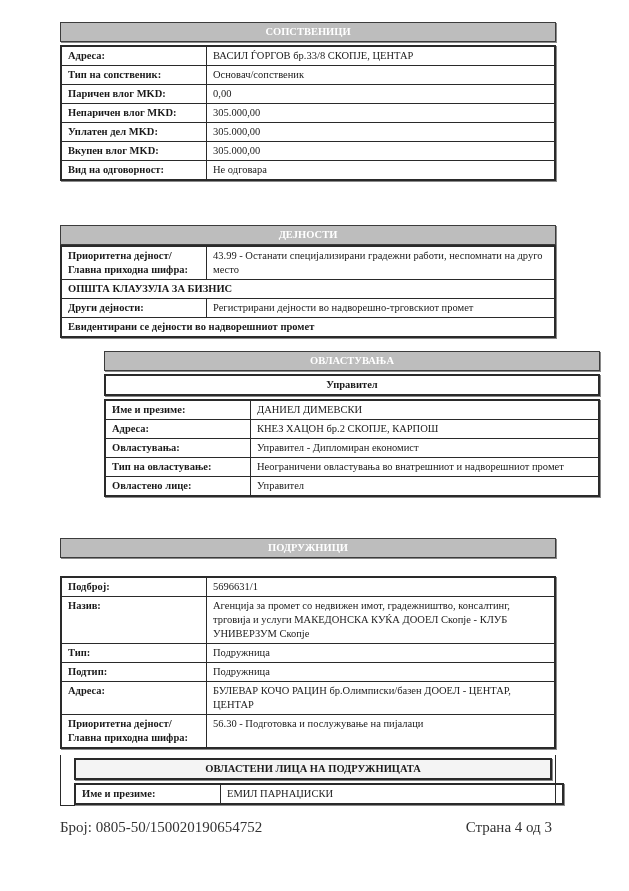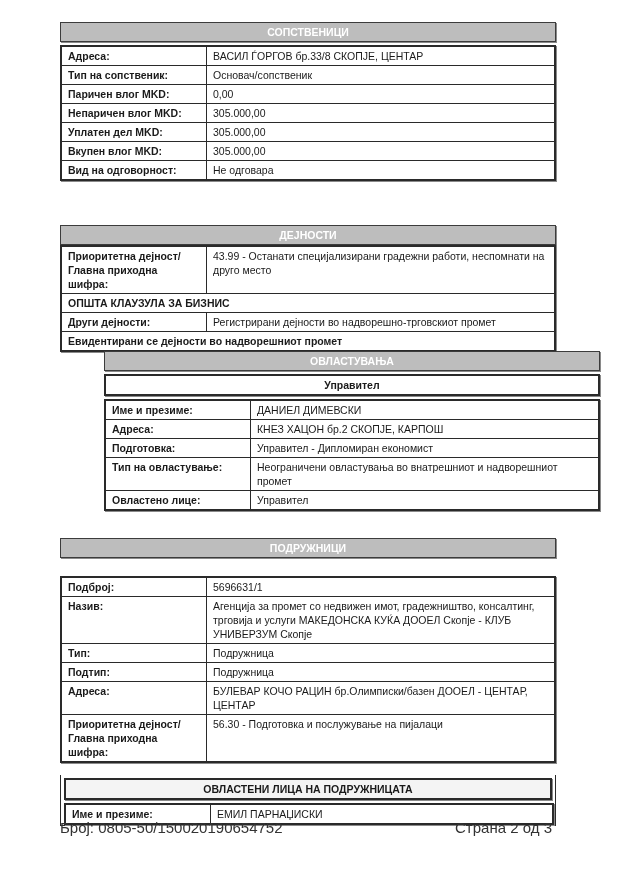"СОПСТВЕНИЦИ" .page { font-family: none -> Liberation Serif, serif }
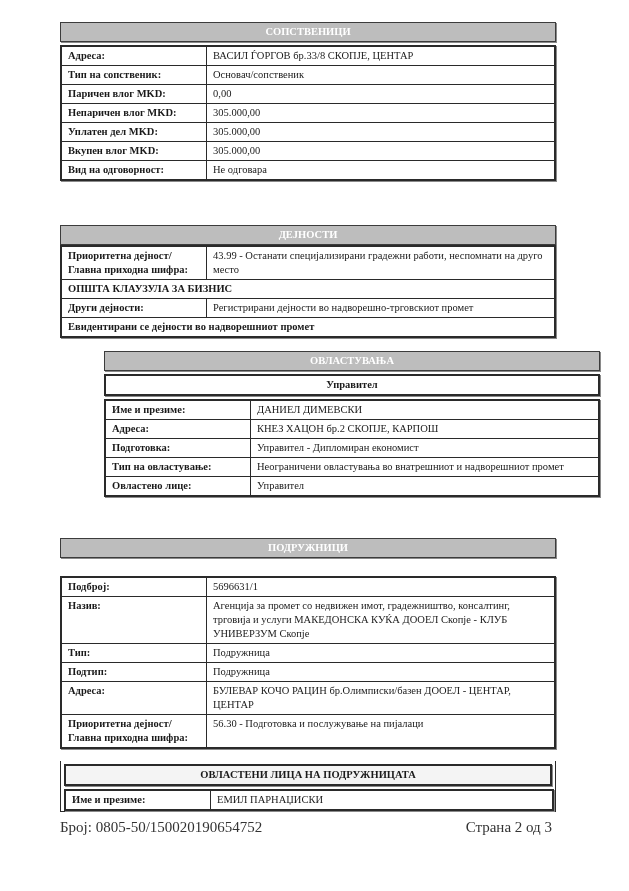"Подготовка:" td.lbl { text: Подготовка -> Овластувања }
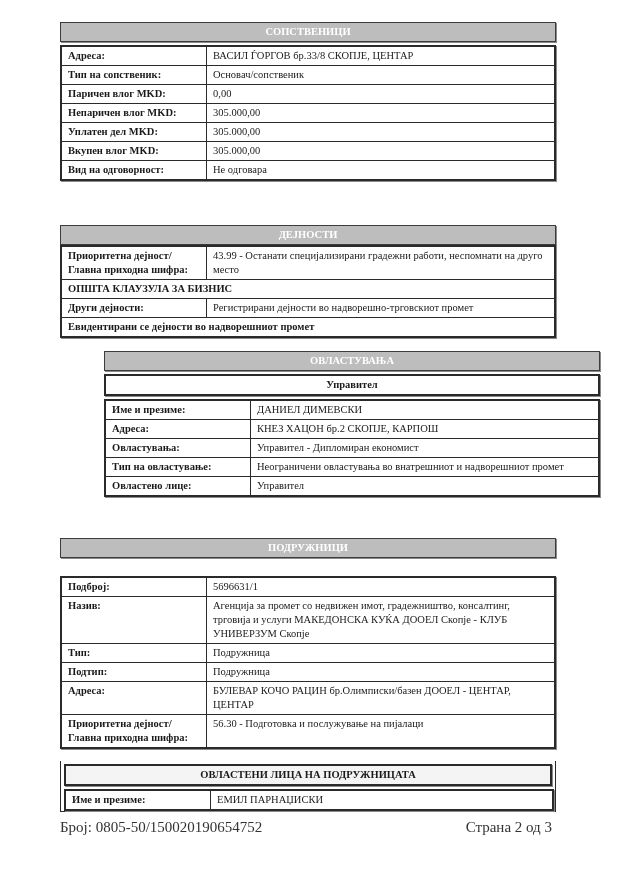"ОВЛАСТЕНИ ЛИЦА НА ПОДРУЖНИЦАТА" .inner-wrap { margin-top: 12px -> 6px; padding: 3px 3px 0 3px -> 3px 3px 0 13px }
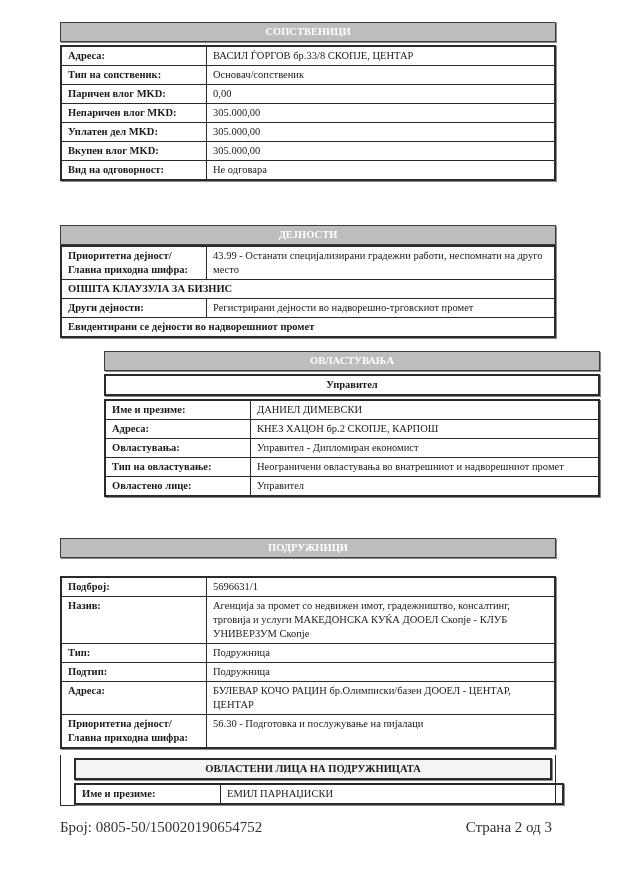"Страна 2 од 3" div.footer { text: 2 -> 4 }
